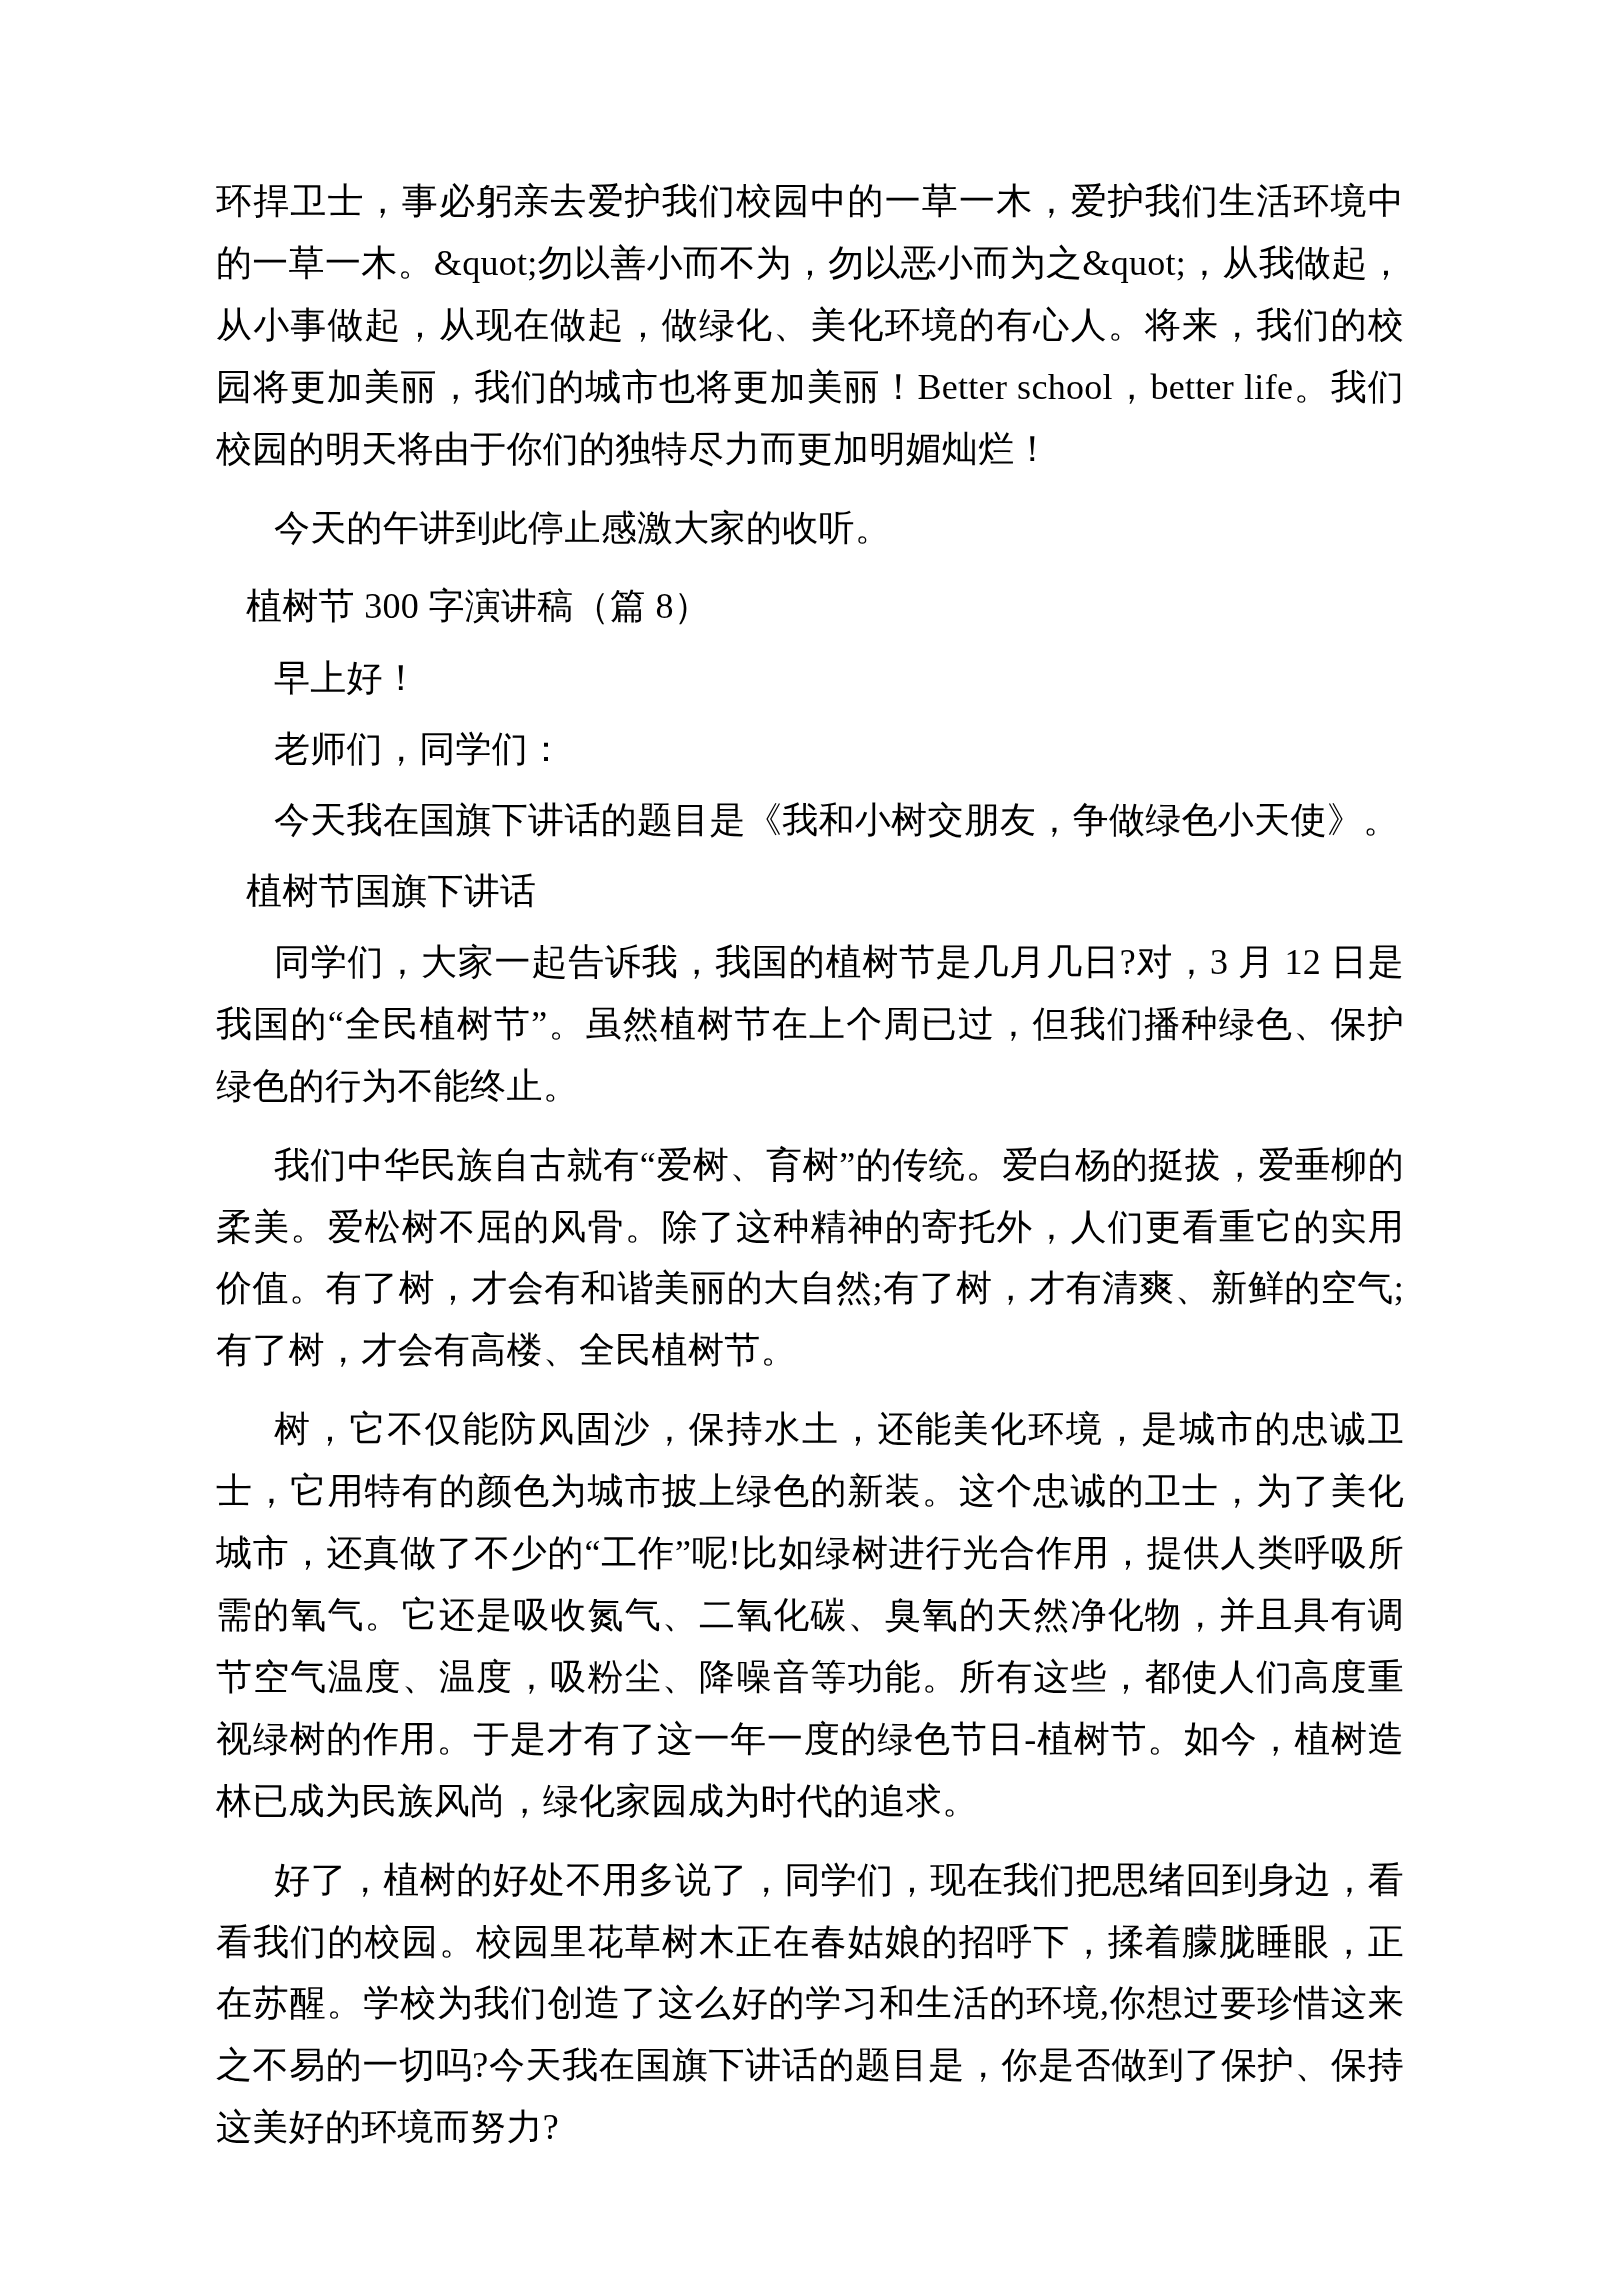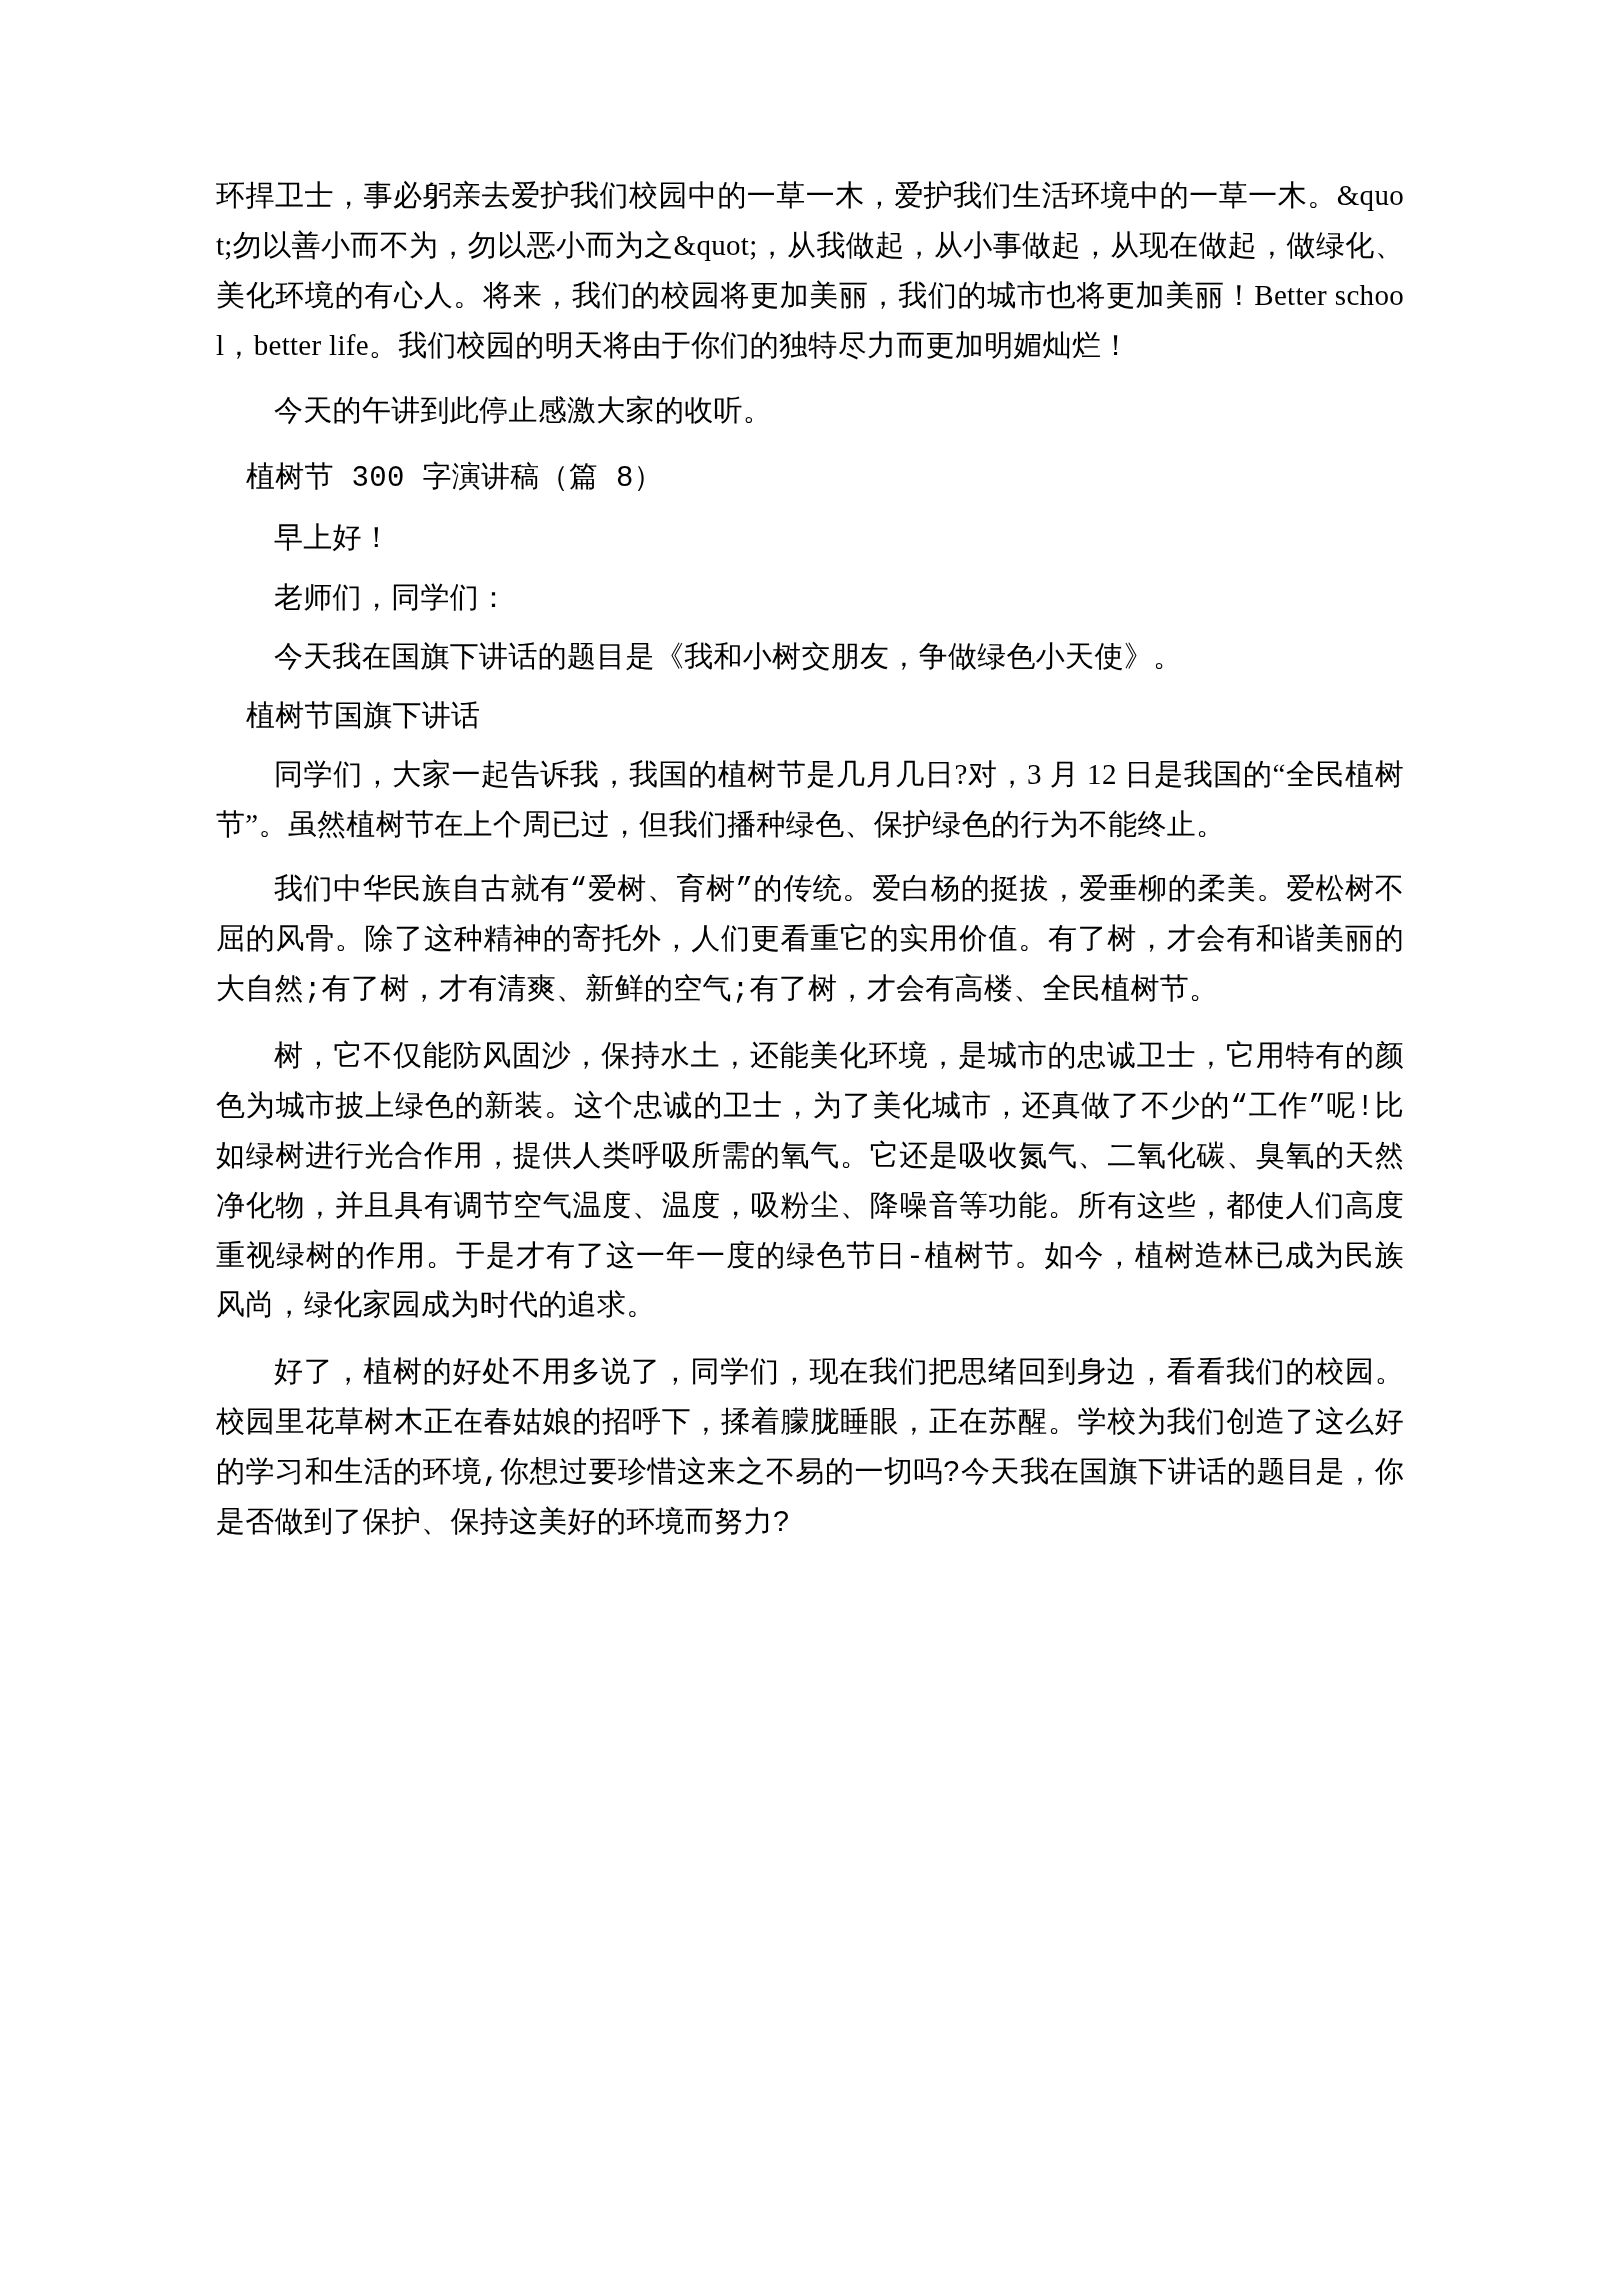"环捍卫士，事必躬亲去爱护我们校园中的一草一木，爱护我们生活环境中的一草一木。&q" p { font-size: 29px -> 36px }
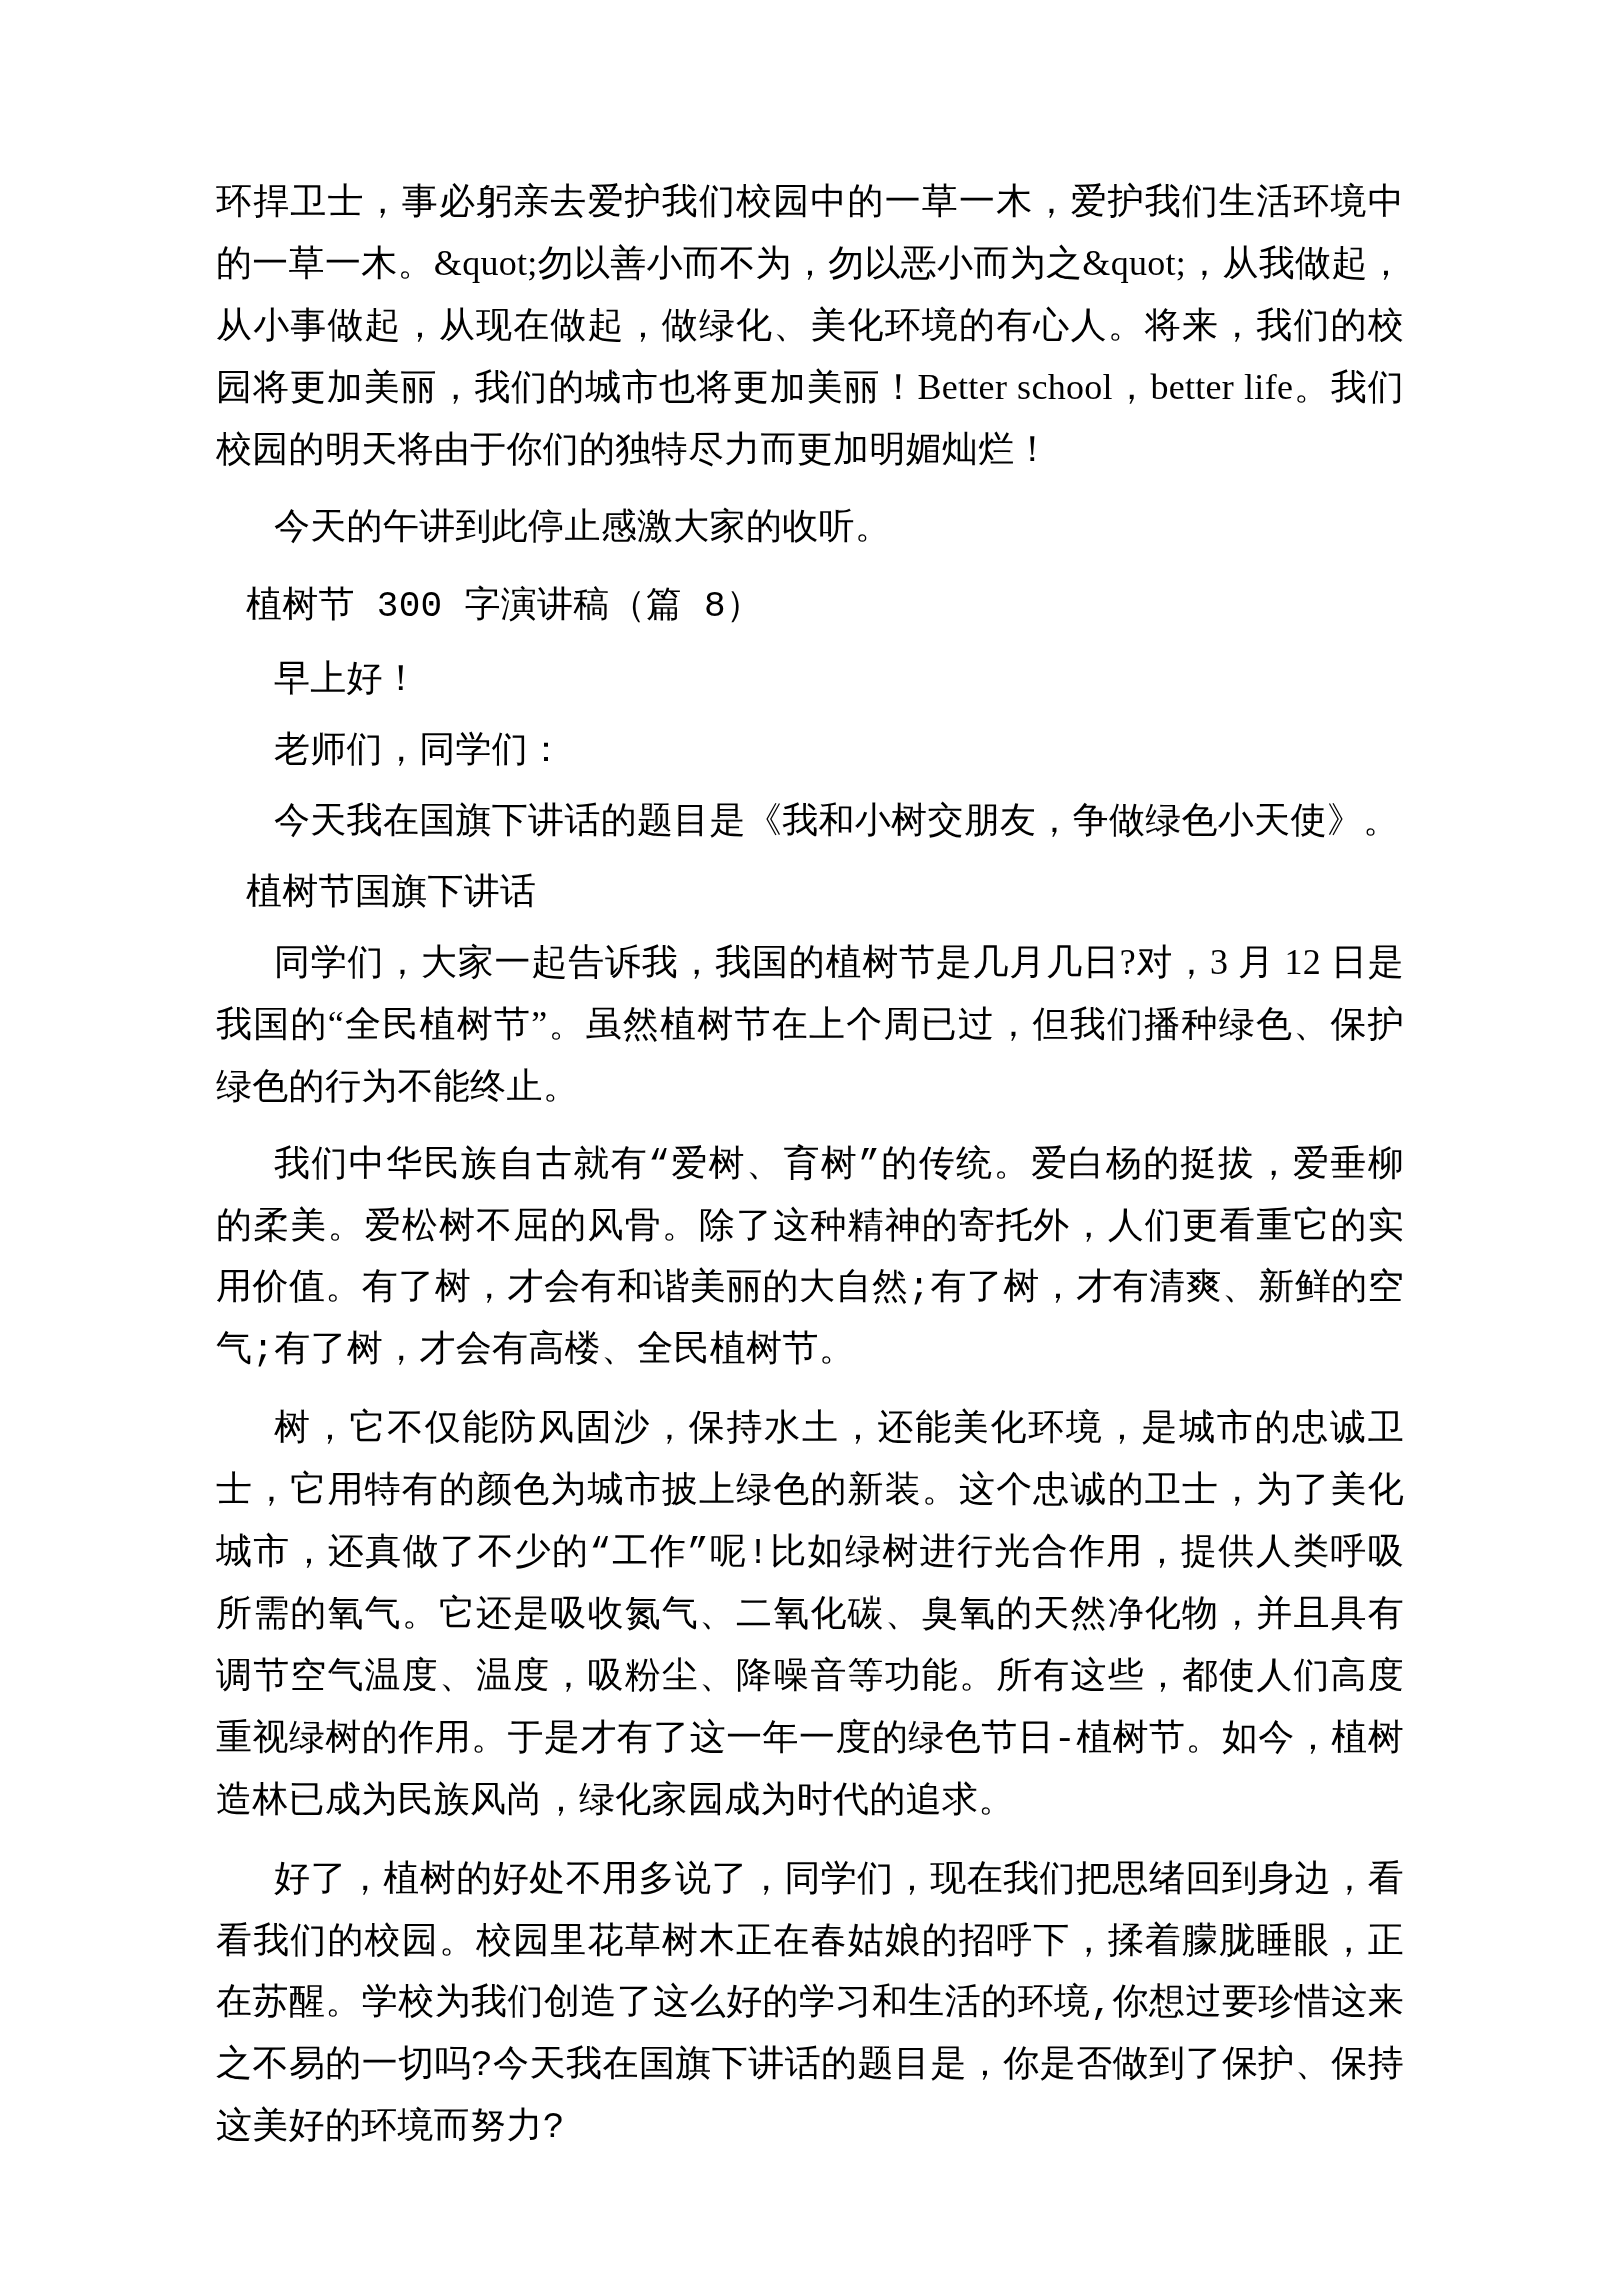"今天的午讲到此停止感激大家的收听。" p.gap { font-family: Liberation Mono, monospace -> none }
